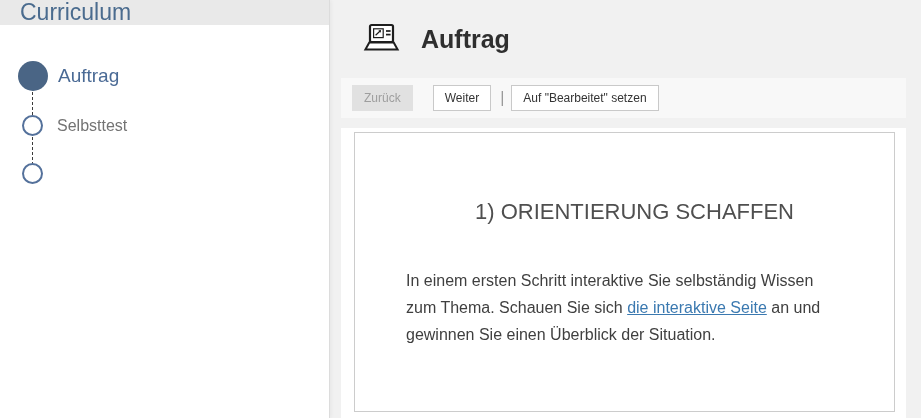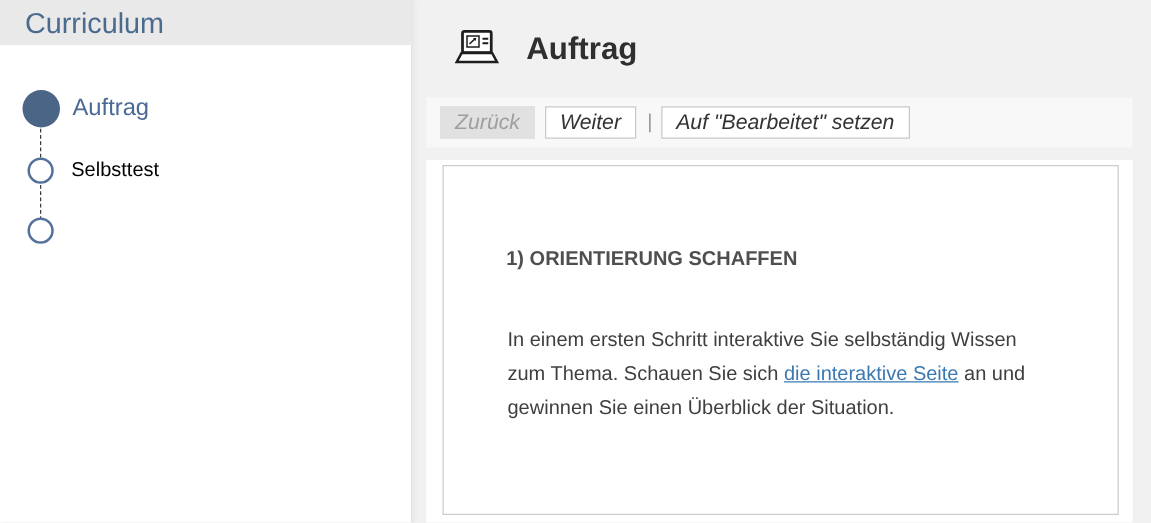"Curriculum" .sidebar-header { height: 36px -> 25px }
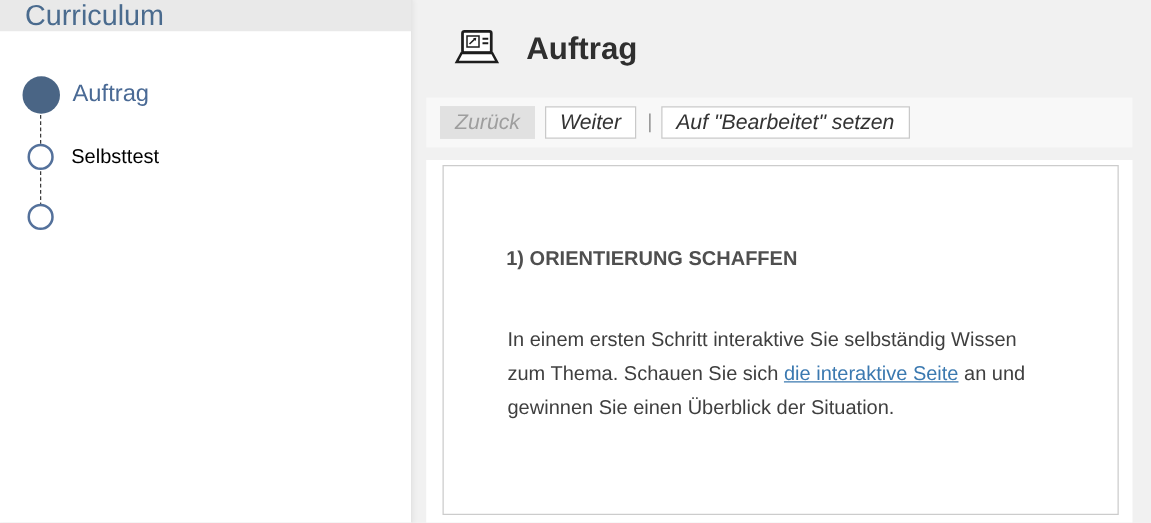"Zurück" .btn { font-size: 17px -> 12px; font-style: italic -> none }
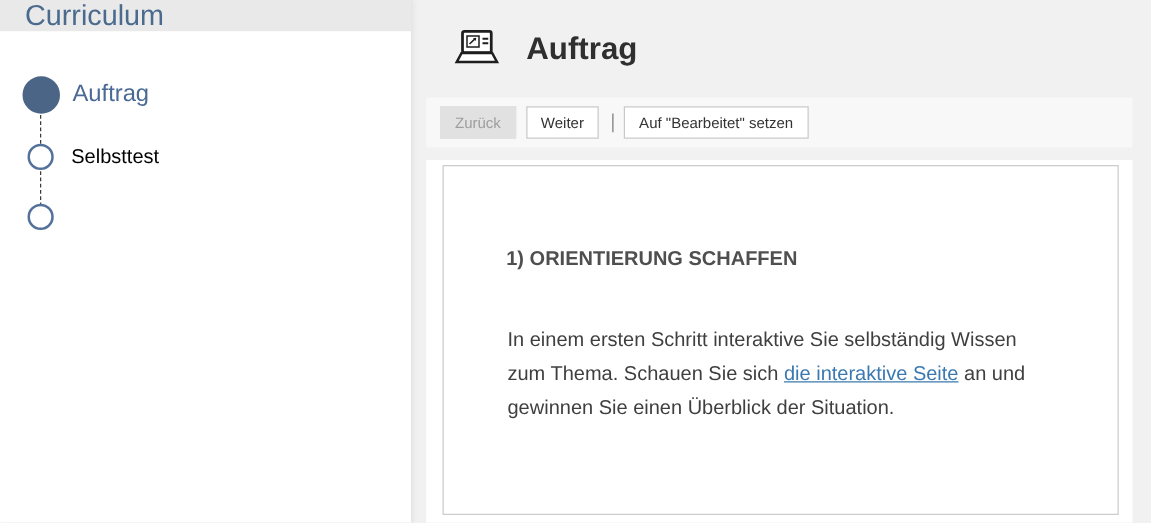"Weiter" .btn + .btn { margin-left: 8px -> 20px }
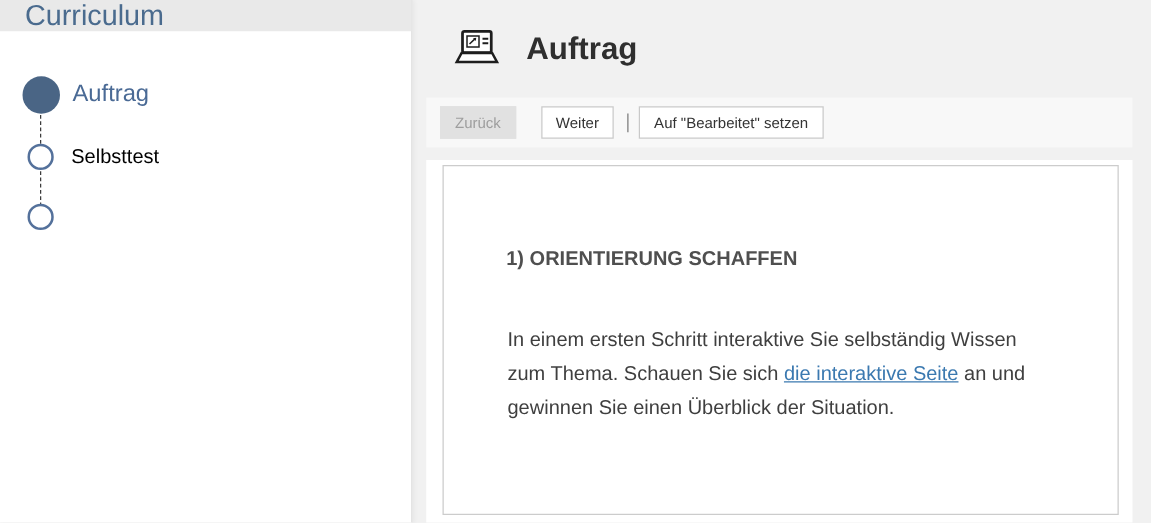"Selbsttest" .step-pending-label { color: #000000 -> #737373 }
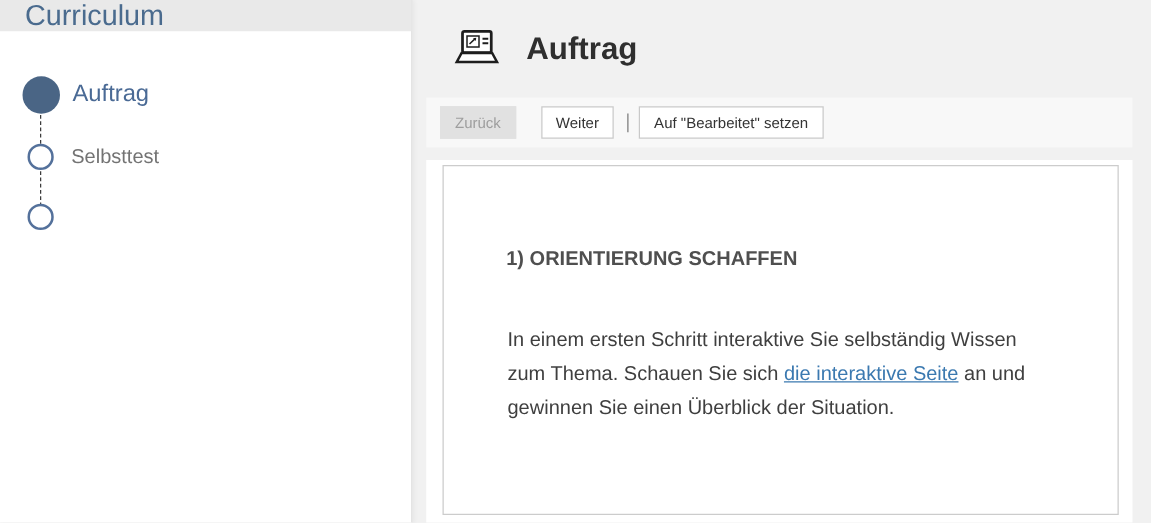"1) ORIENTIERUNG SCHAFFEN" .content-heading { font-size: 16px -> 22px; font-weight: 700 -> 400; text-align: none -> center }
